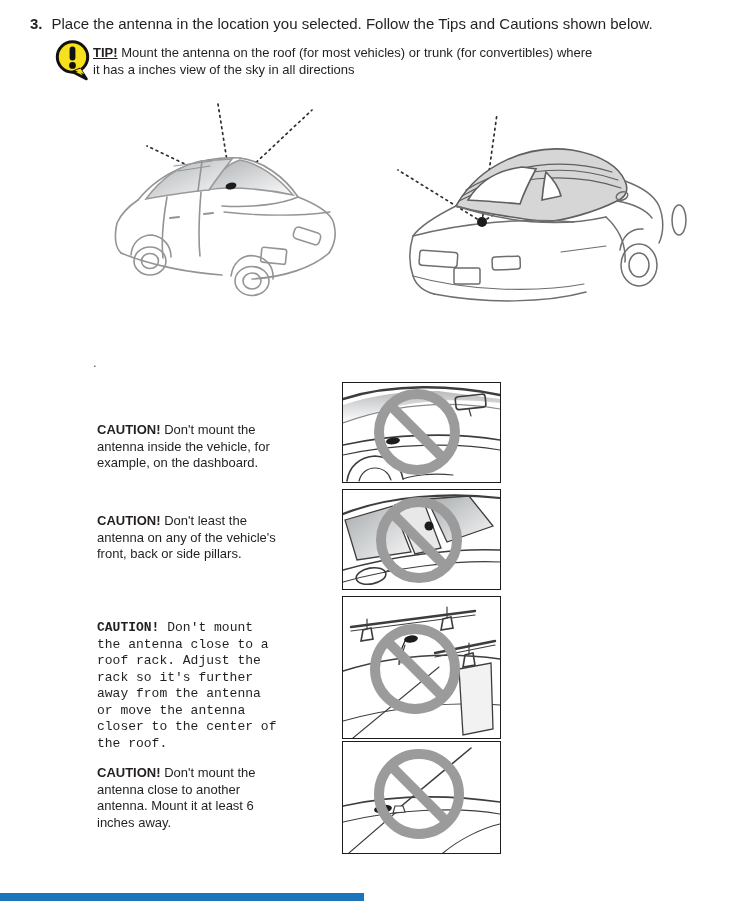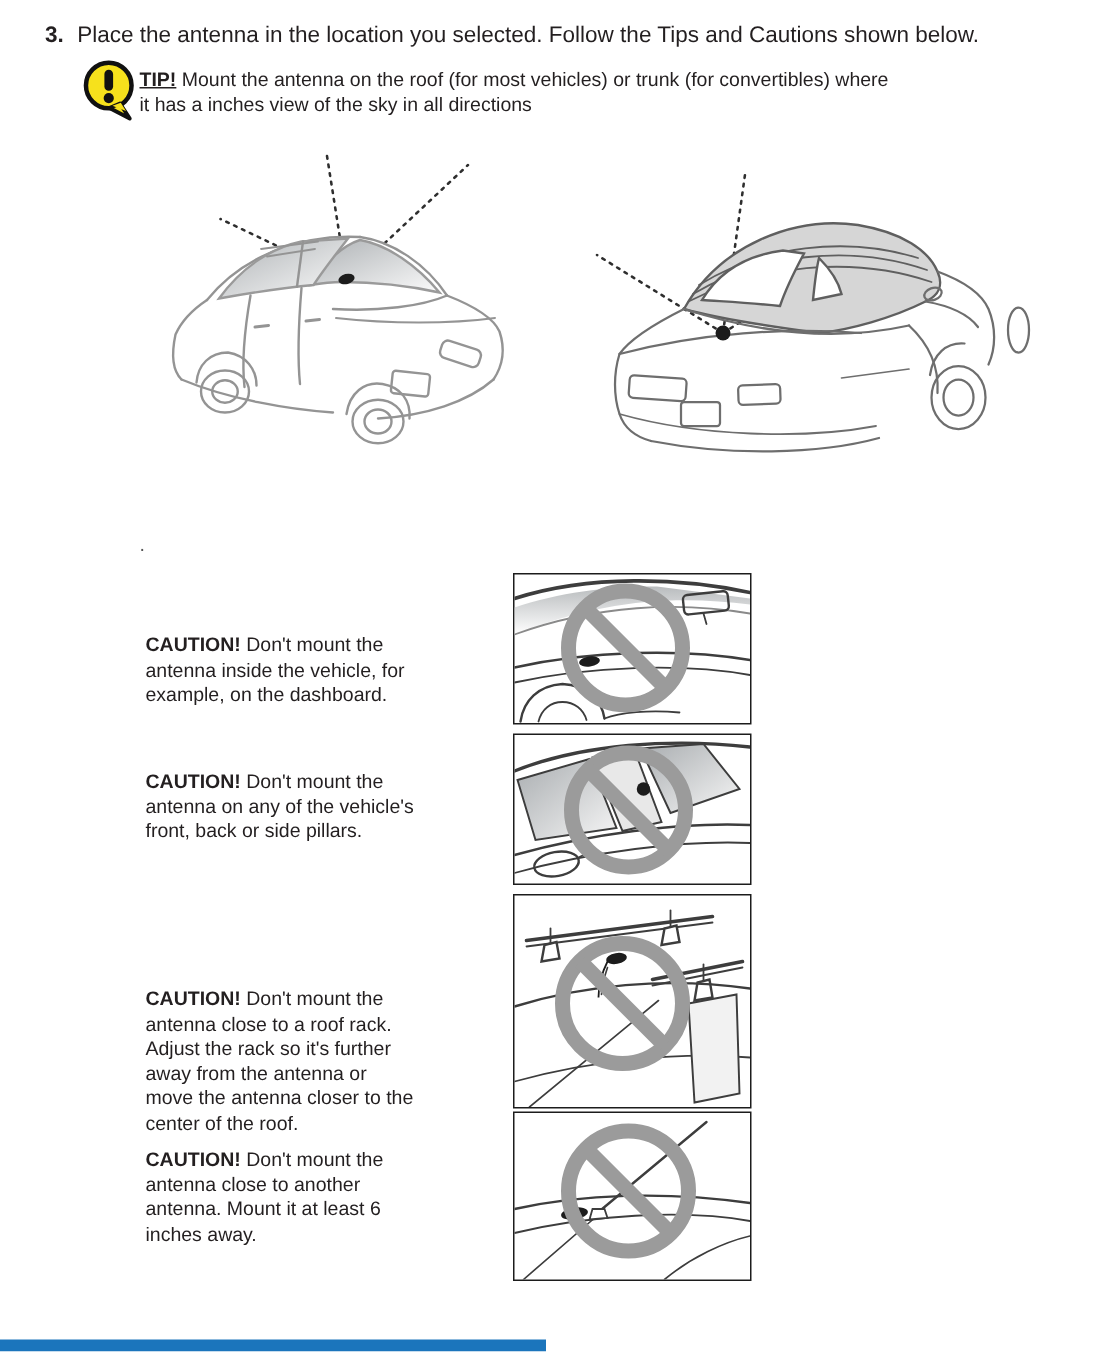"Don't mount the antenna on" span { text: mount -> least }
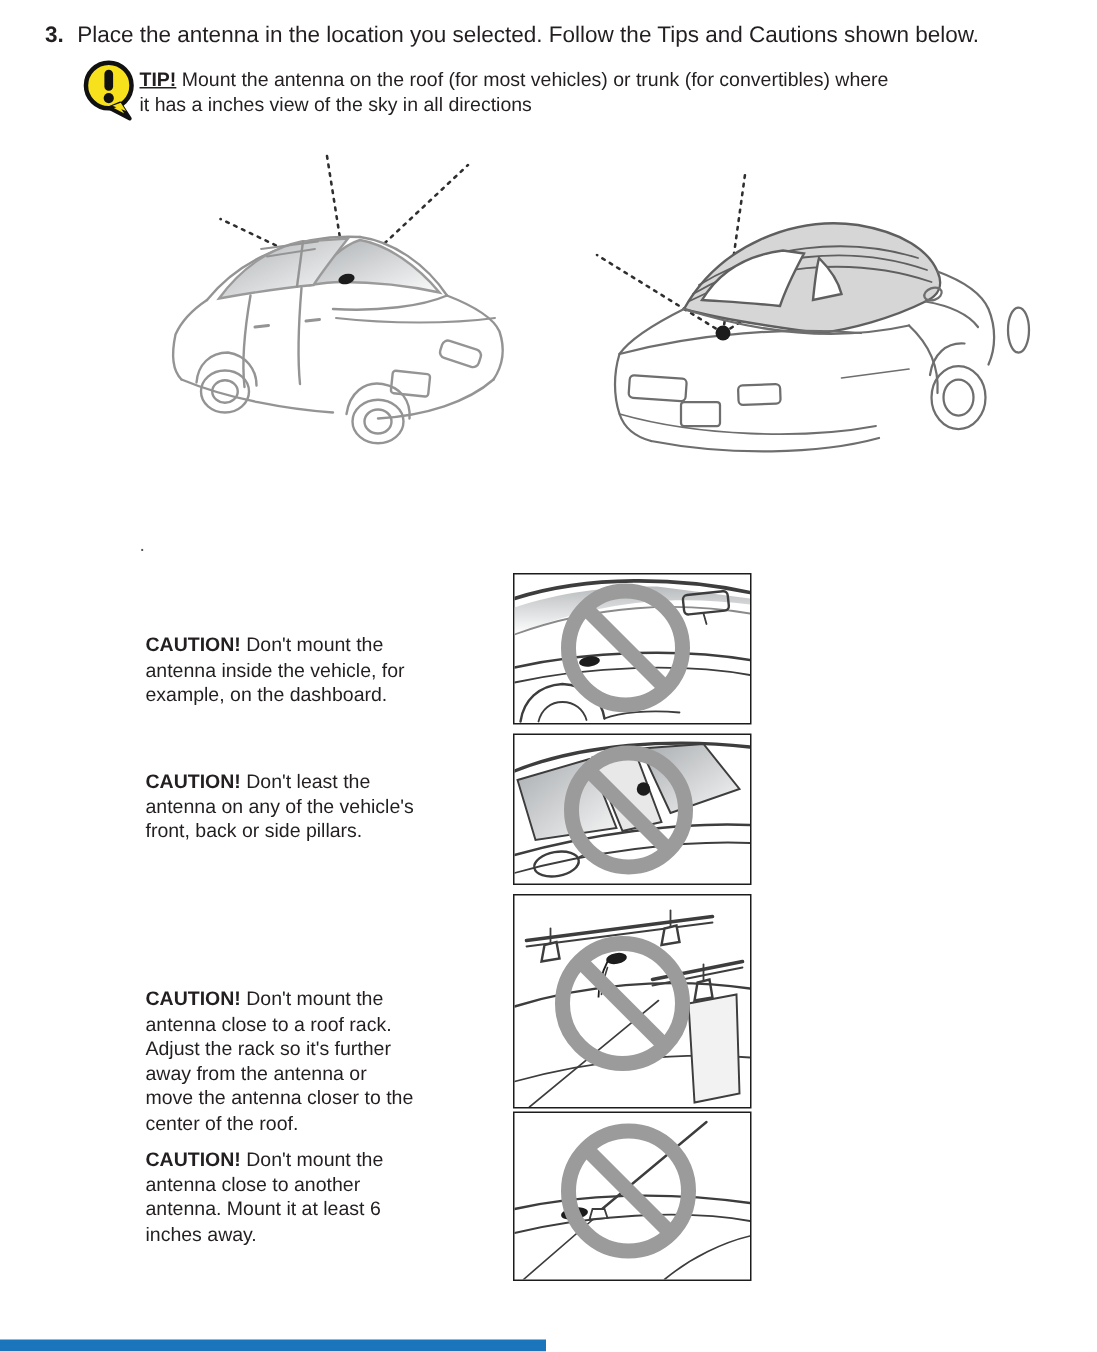"CAUTION! Don't mount the antenna close to a" .ct3 { font-family: none -> Liberation Mono, monospace; top: 658px -> 620px }
